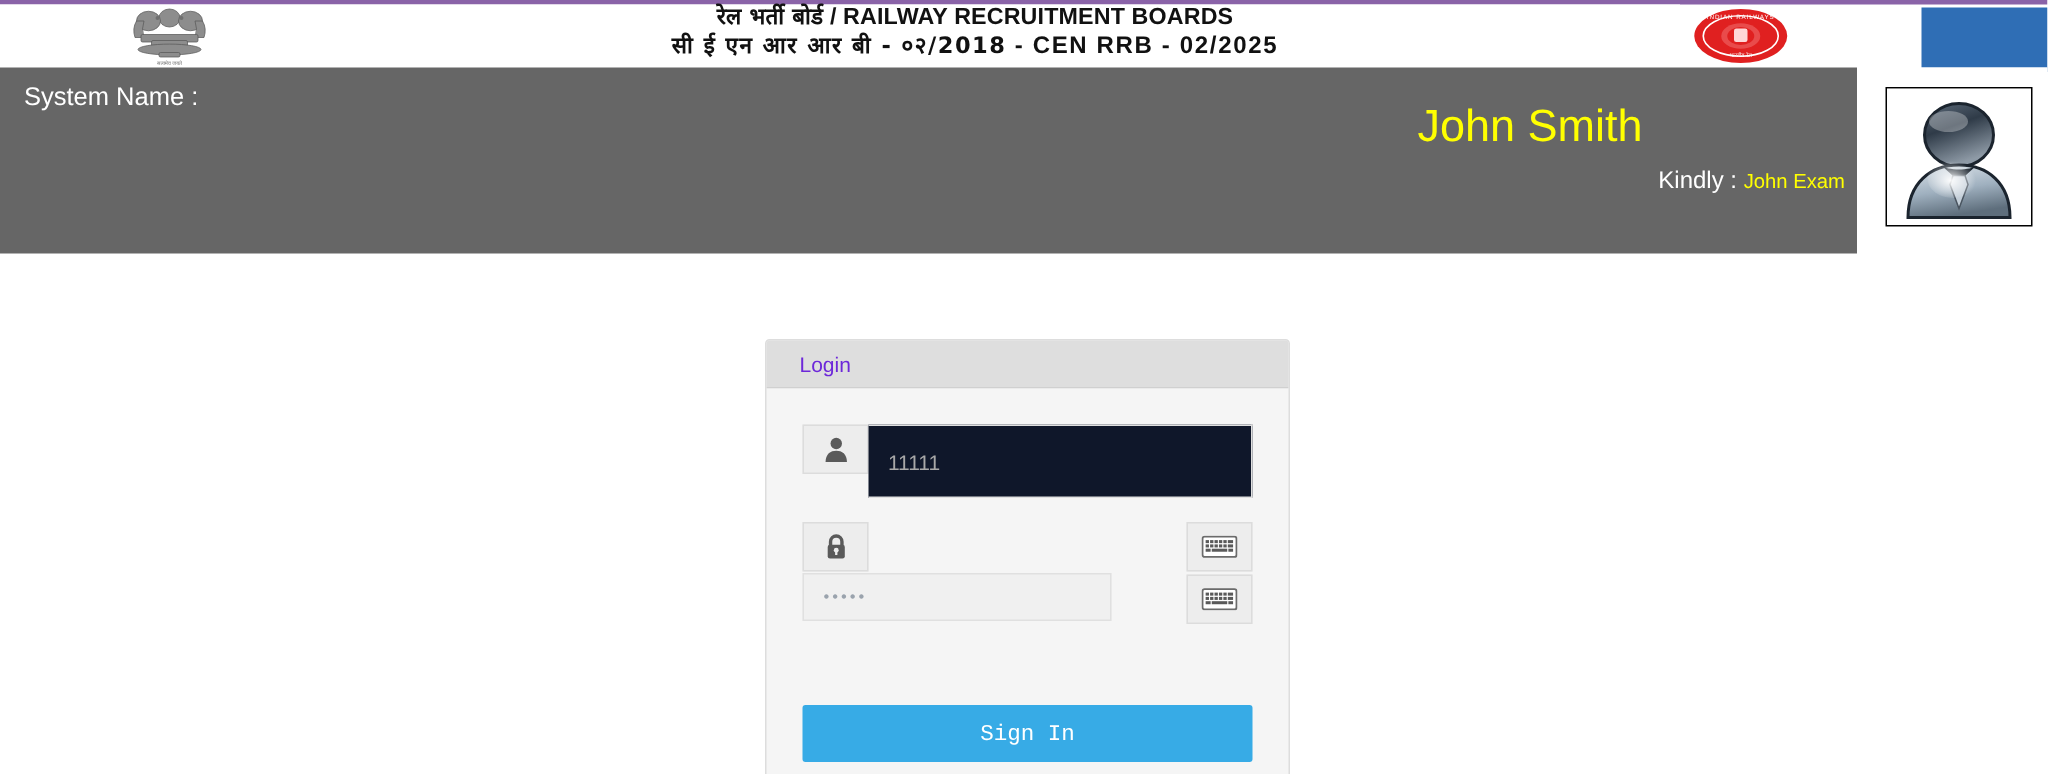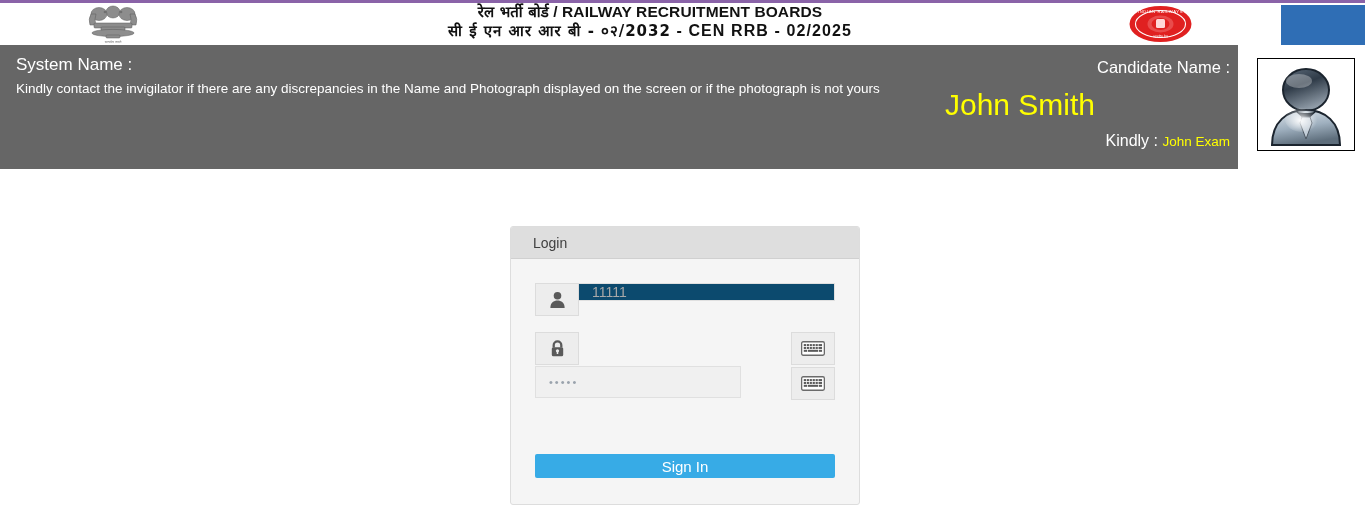"सी ई एन आर आर" span.hindi { text: ०२/2032 -> ०२/2018 }
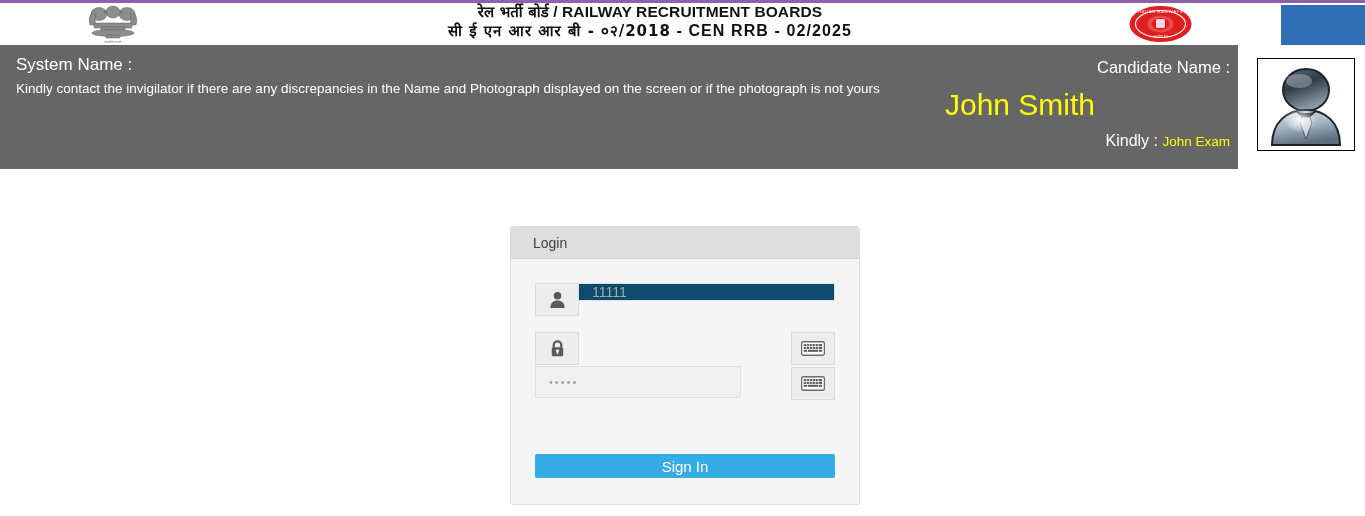"Candidate Name :" div.cand-label { html: <div>Candidate Name :</div> -> none }
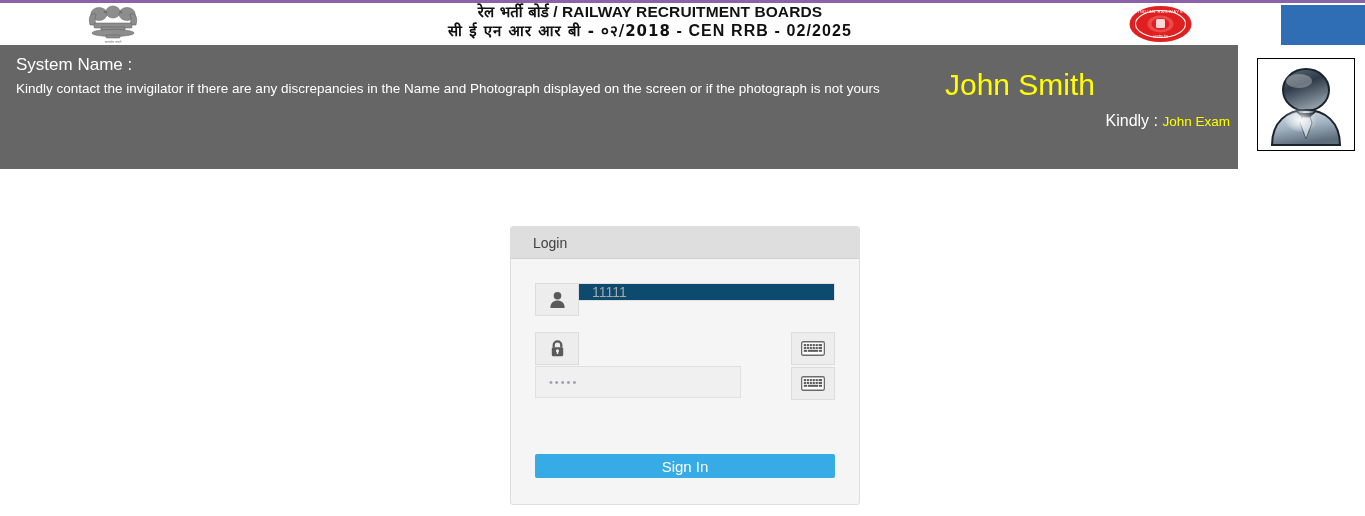"Kindly contact the invigilator if" div.disclaimer { html: <div>Kindly contact the invigilator if there are any discrepancies in the Name and Photograph displayed on the screen or if the photograph is not yours</div> -> none }
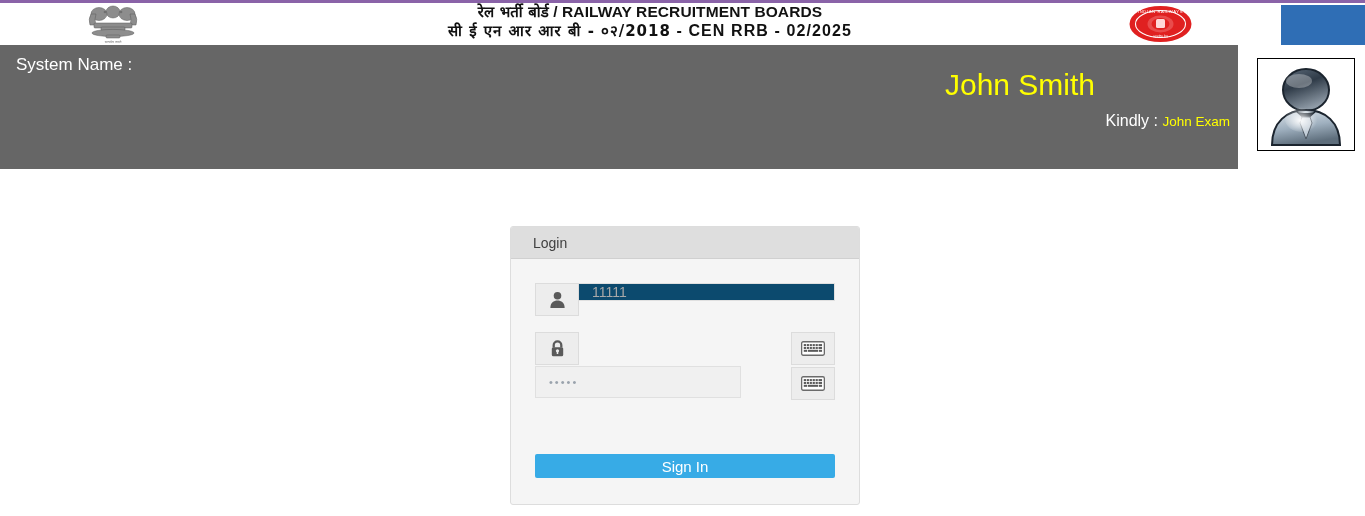"Login" .login-head-title { color: #404040 -> #6d28d9 }
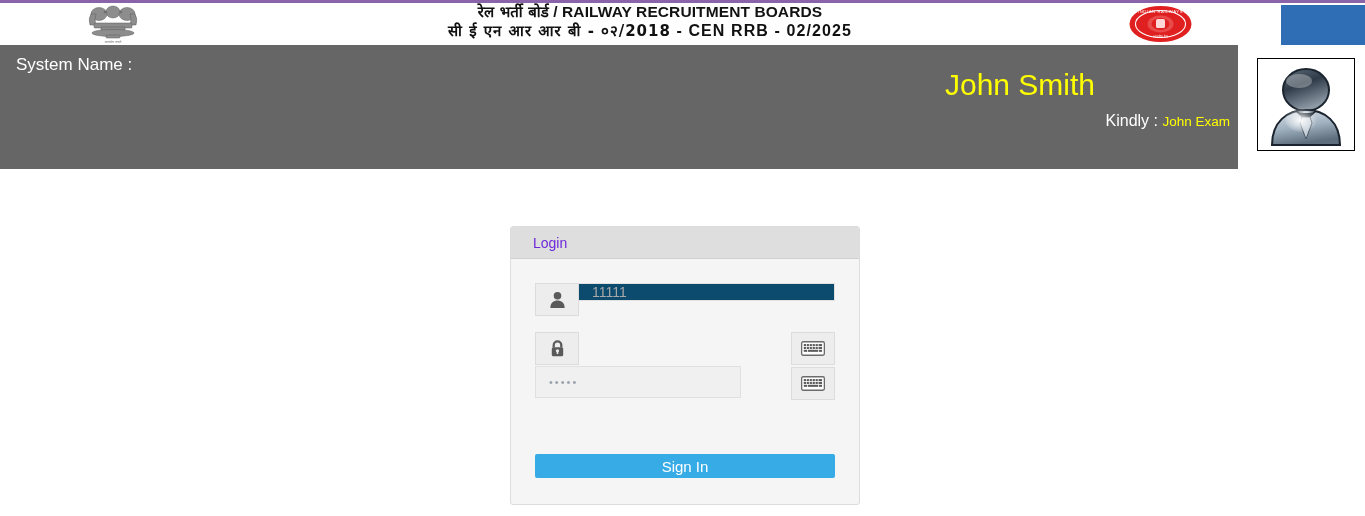"11111" .text-input { background: #0c4a6e -> #0f172a; height: 18px -> 49px }
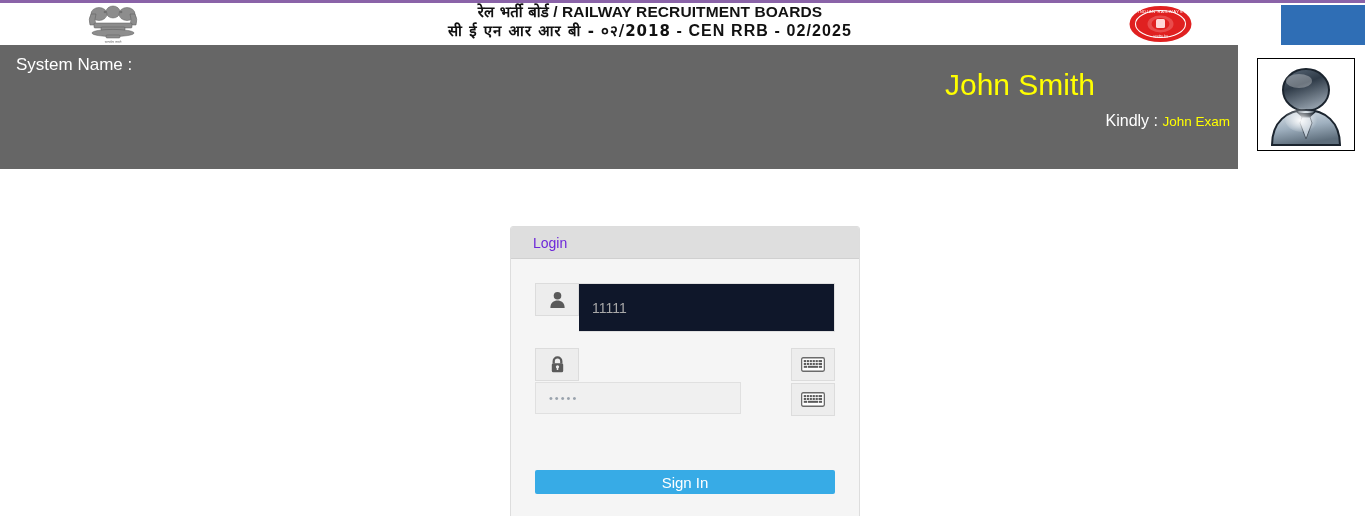"Sign In" .signin-btn { font-family: Liberation Sans, sans-serif -> Liberation Mono, monospace; height: 24px -> 38px }
